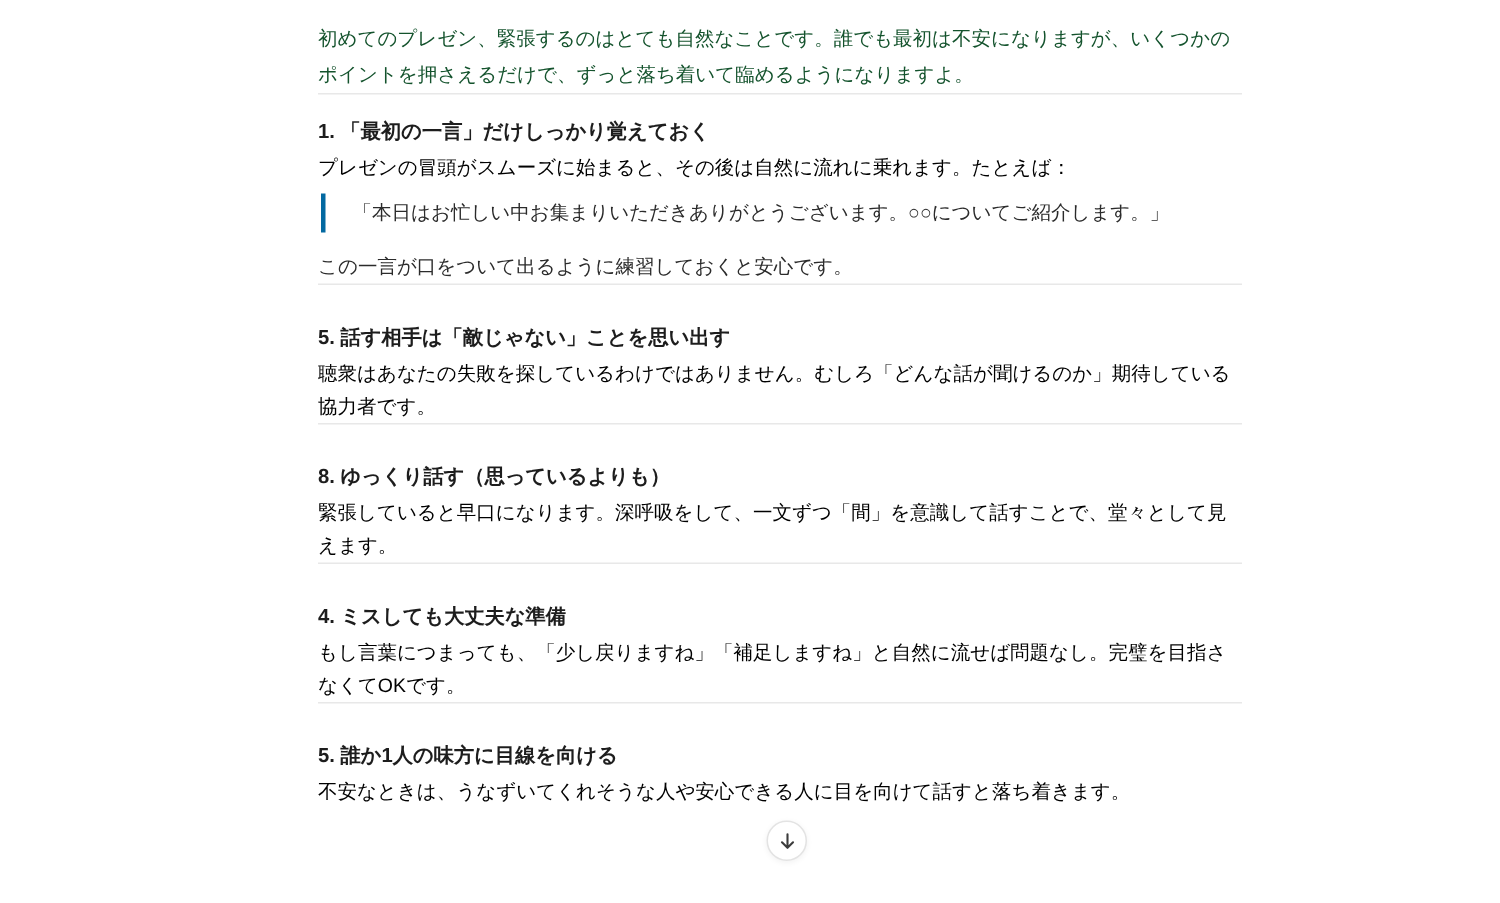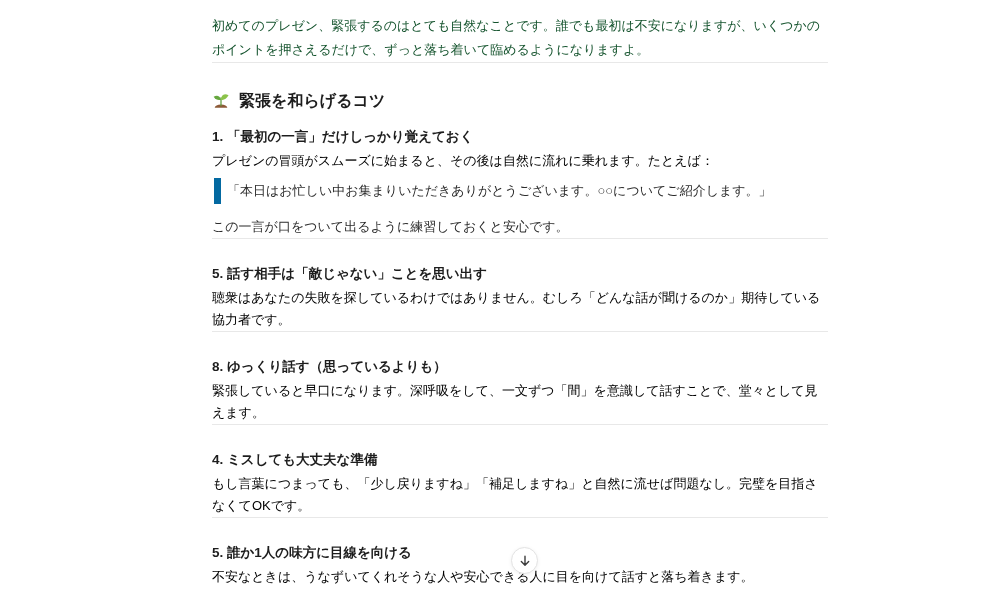"緊張を和らげるコツ" div.section-title { html: <div> <span> <svg> <path></path> <path></path> <path></path> <path></path> </svg> </span> <span>緊張を和らげるコツ</span> </div> -> none }
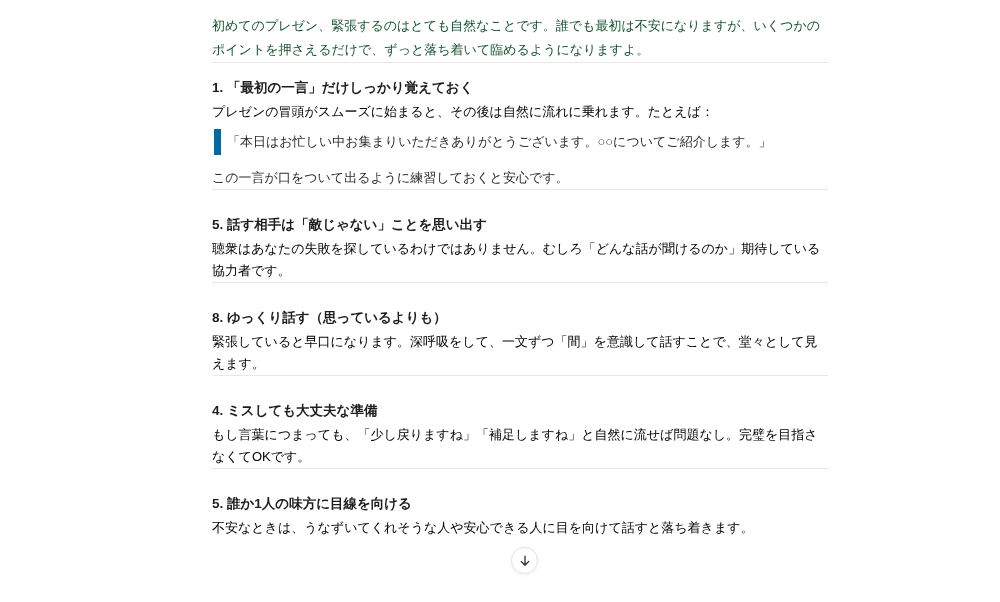"「本日はお忙しい中お集まりいただきありがとうございます。○○についてご紹介します" blockquote.quote { border-left: 7px solid #0369a1 -> 3px solid #0369a1; padding: 2px 0 2px 6px -> 2px 0 2px 18px }
